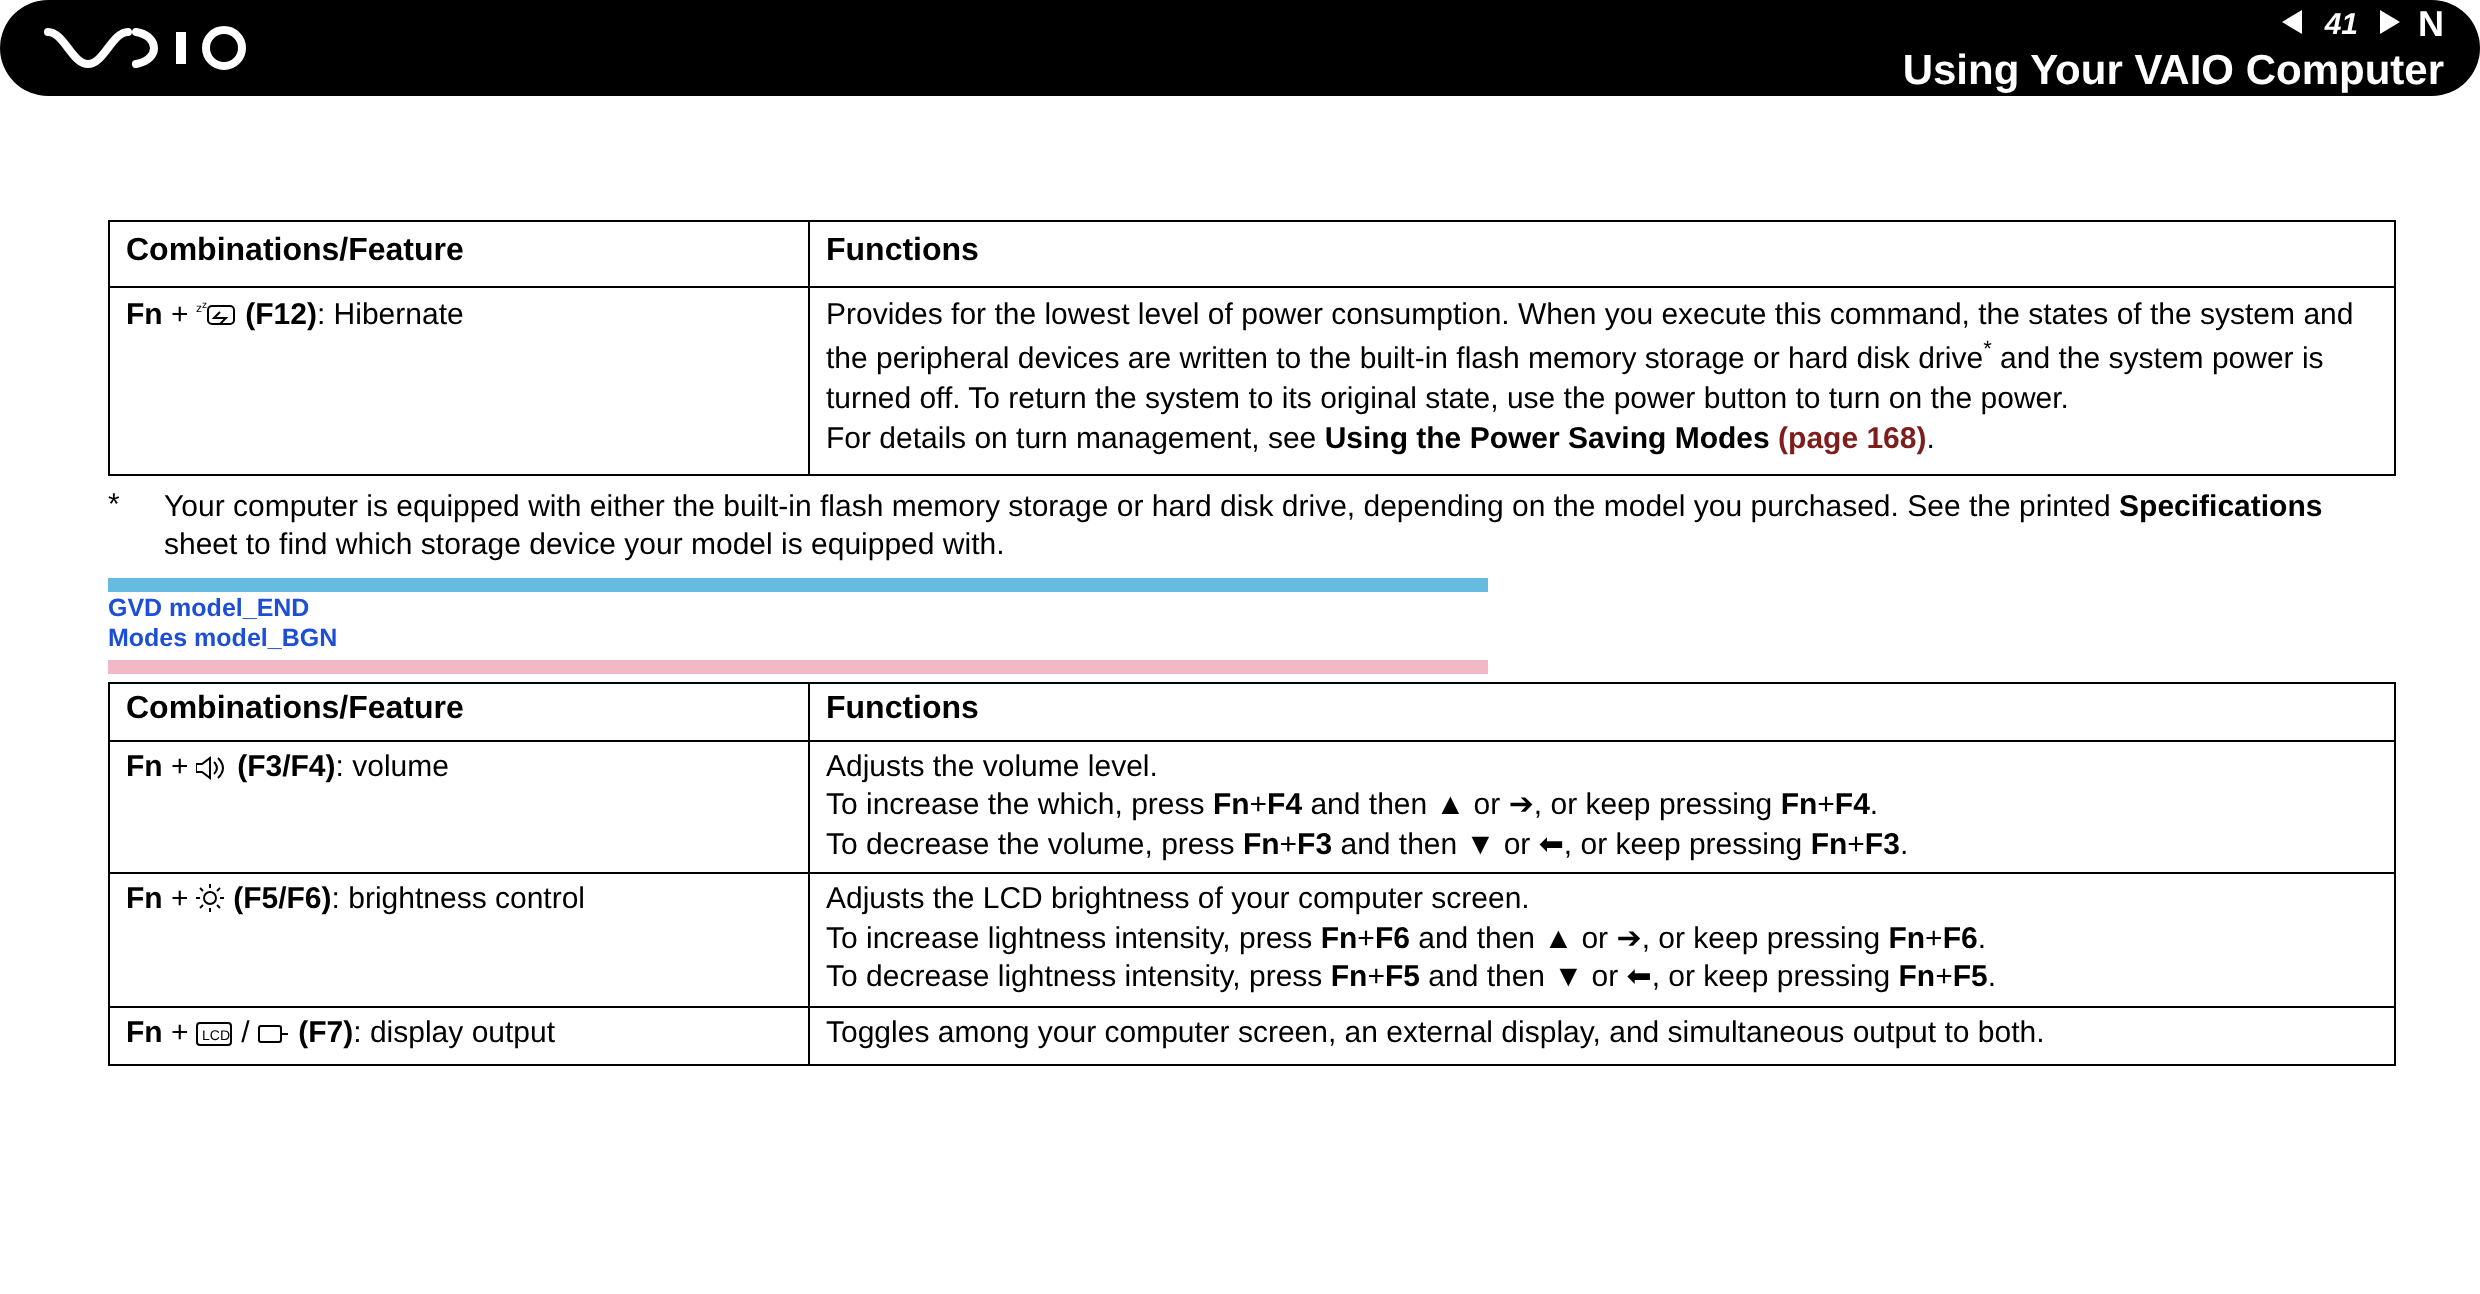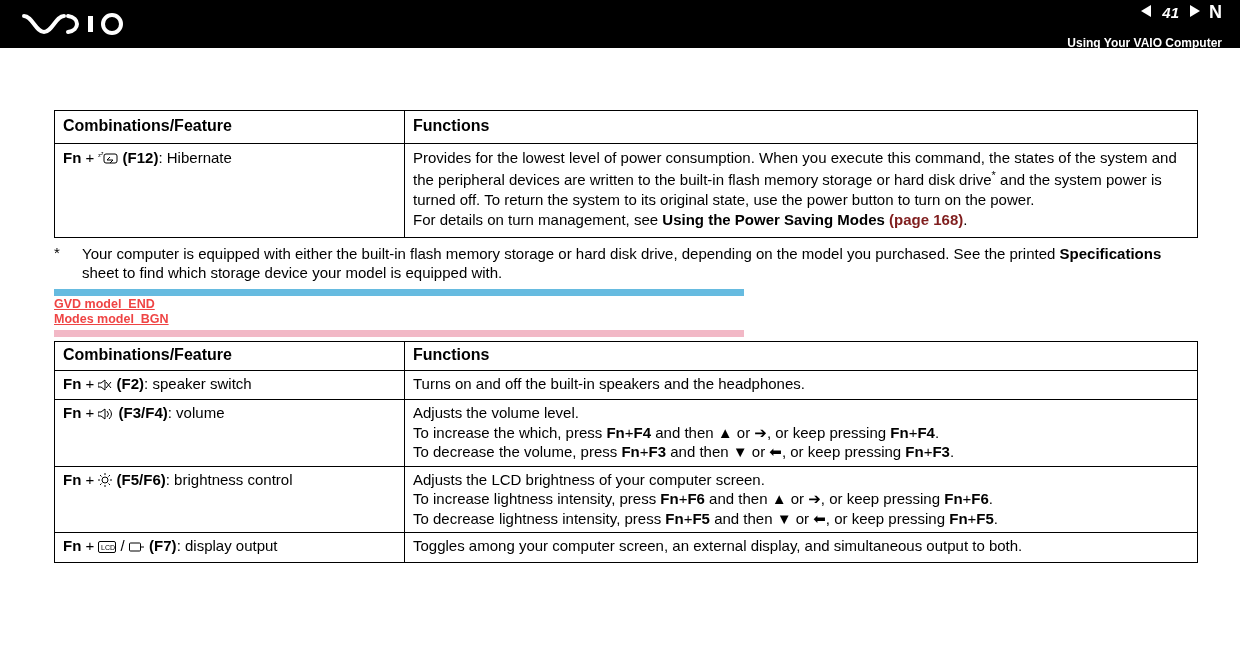"41" .header { border-radius: none -> 24px }
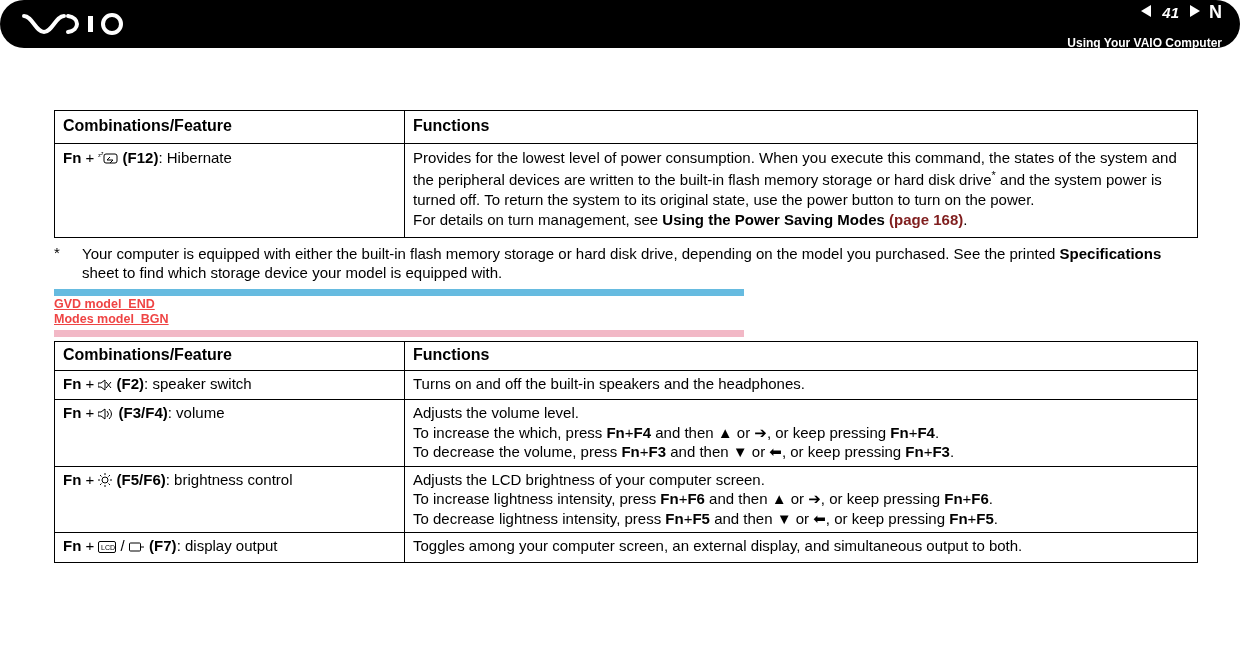"Using Your VAIO Computer" .header-title { font-size: 12px -> 21px; top: 36px -> 24px }
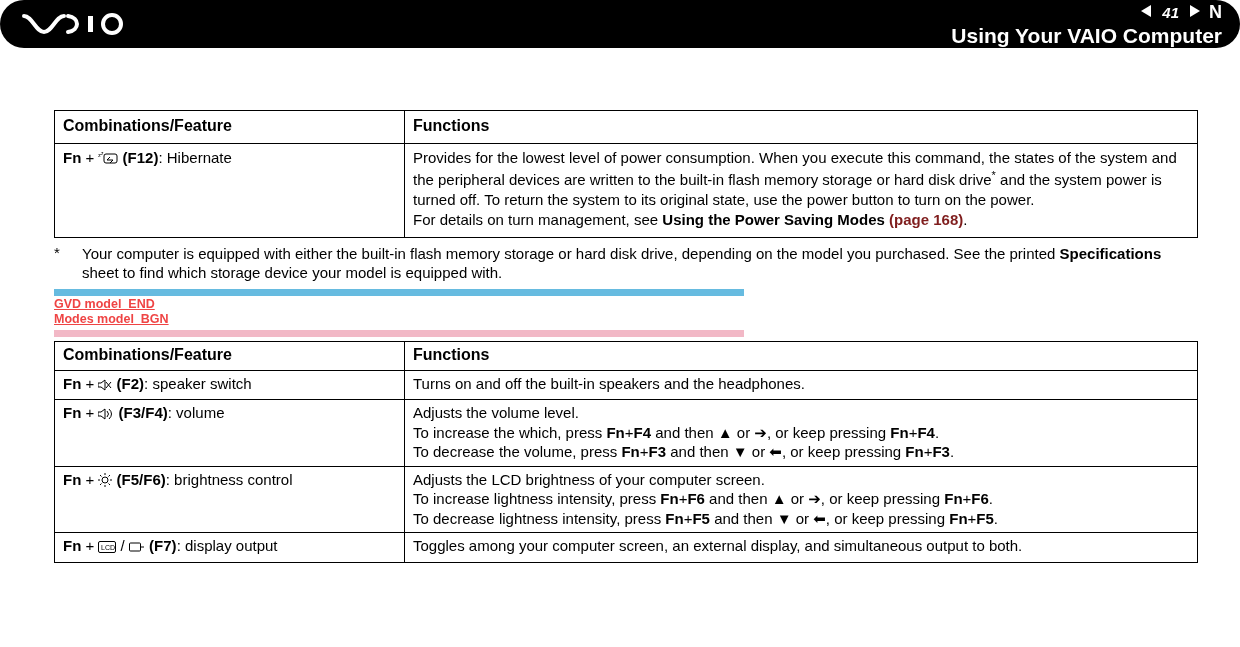"GVD model_END" .model-labels { color: #ef4444 -> #1d4ed8; text-decoration: underline -> none }
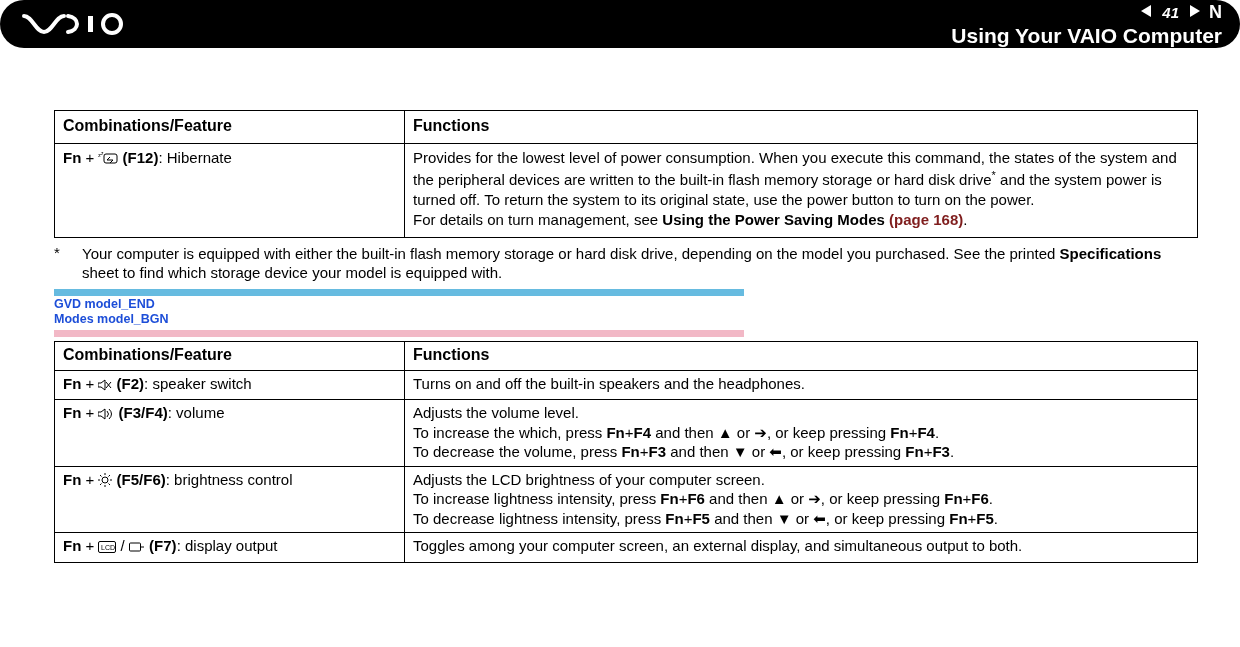"Fn + (F2): speaker switch" tr { html: <tr> <td> <span>Fn</span><span> + </span><span><svg> <polygon></polygon> <line></line> <line></line> </svg></span><span> (F2)</span><span>: speaker switch</span> </td> <td>Turns on and off the built-in speakers and the headphones.</td> </tr> -> none }
